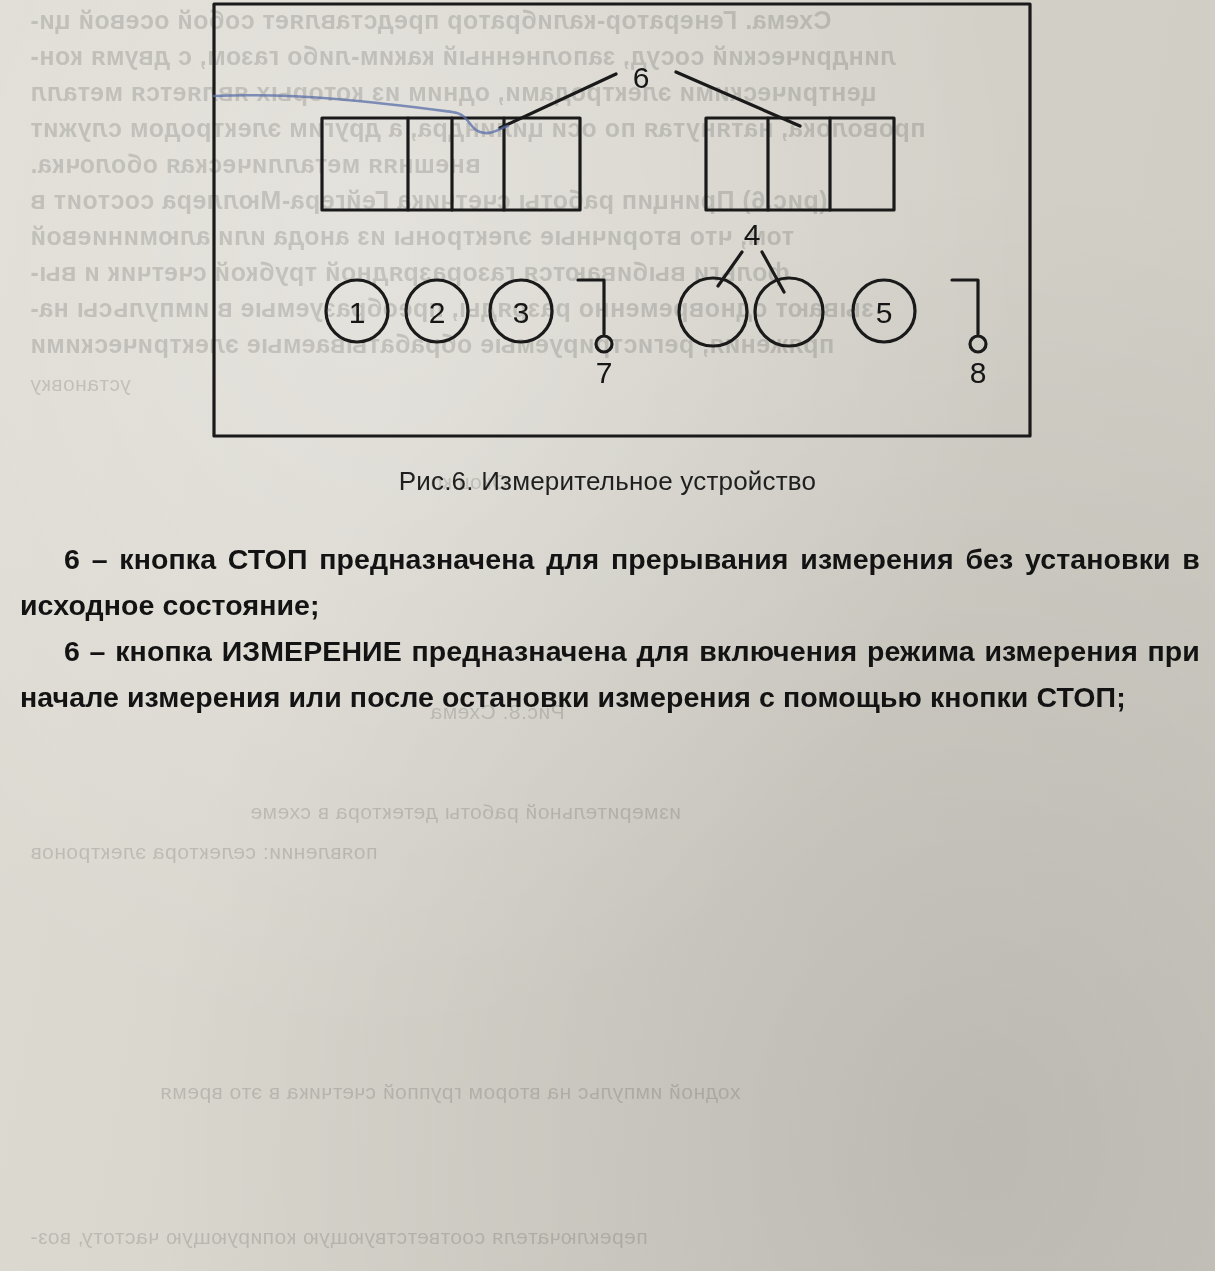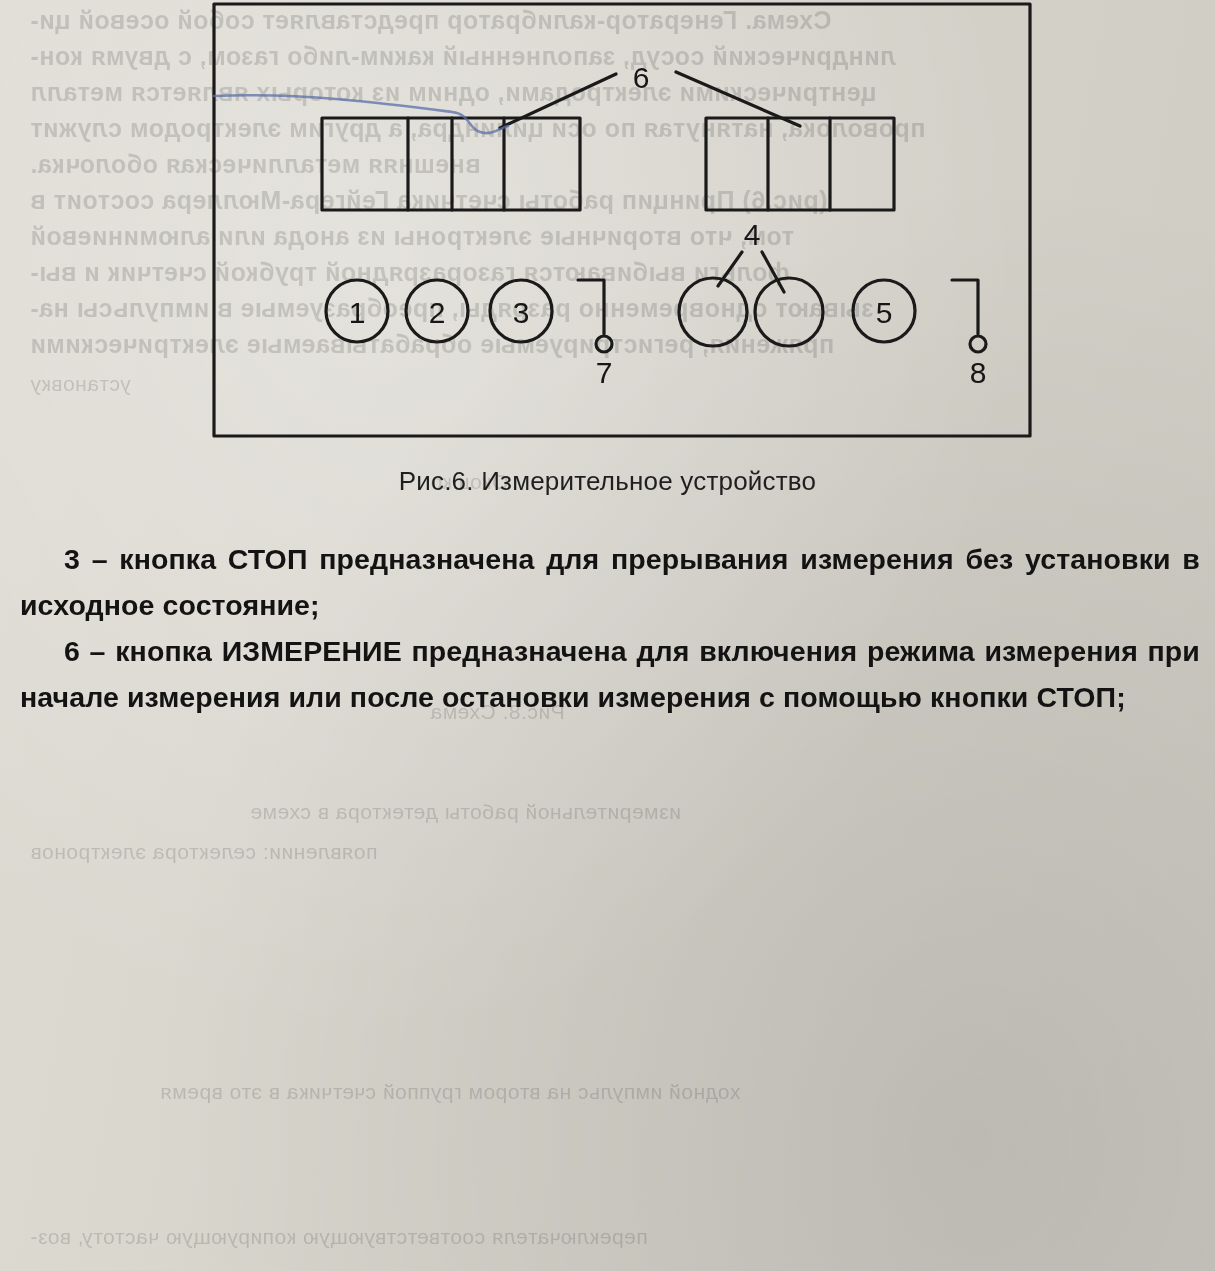"3 – кнопка СТОП предназначена" p.para { text: 3 -> 6 }
